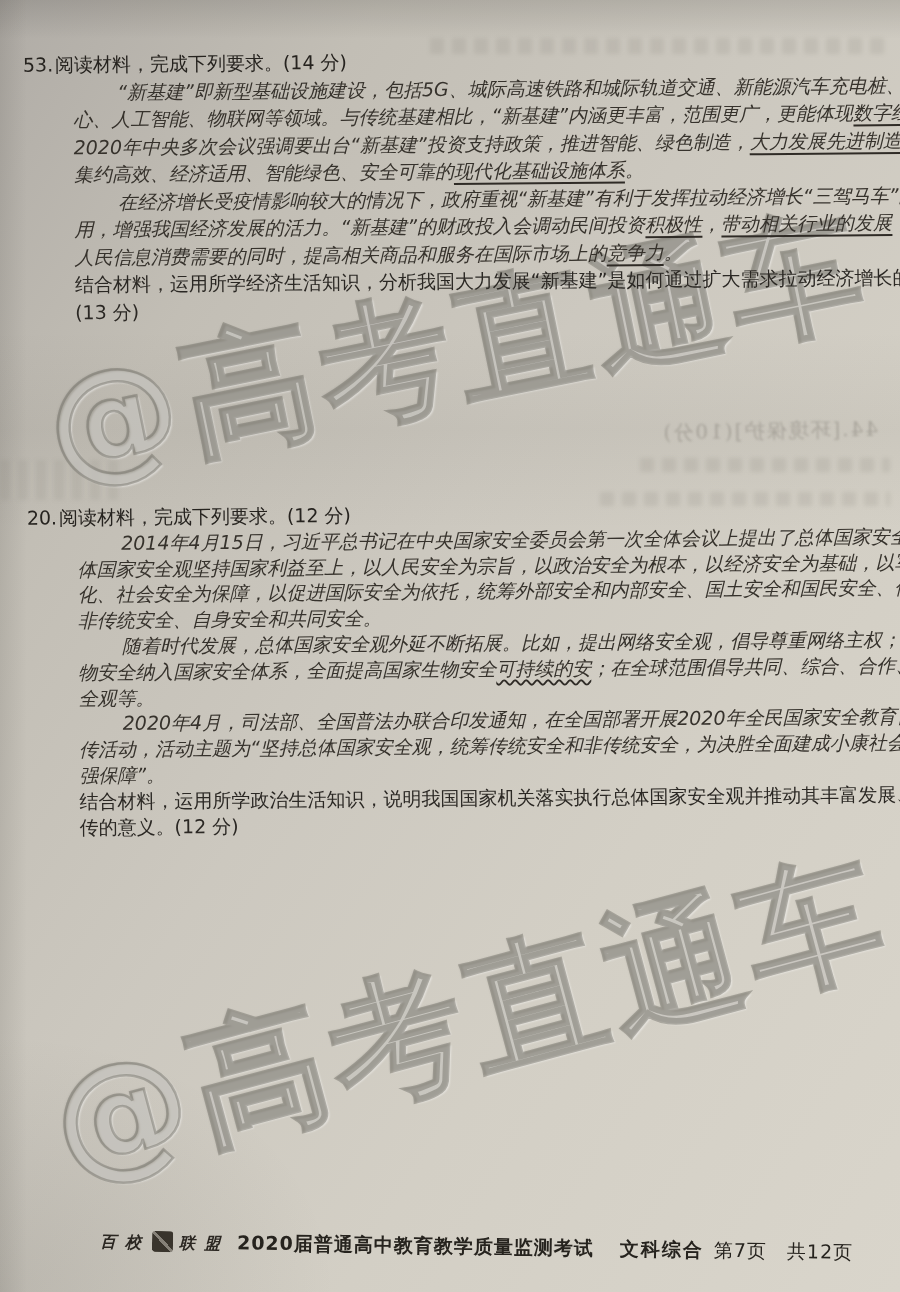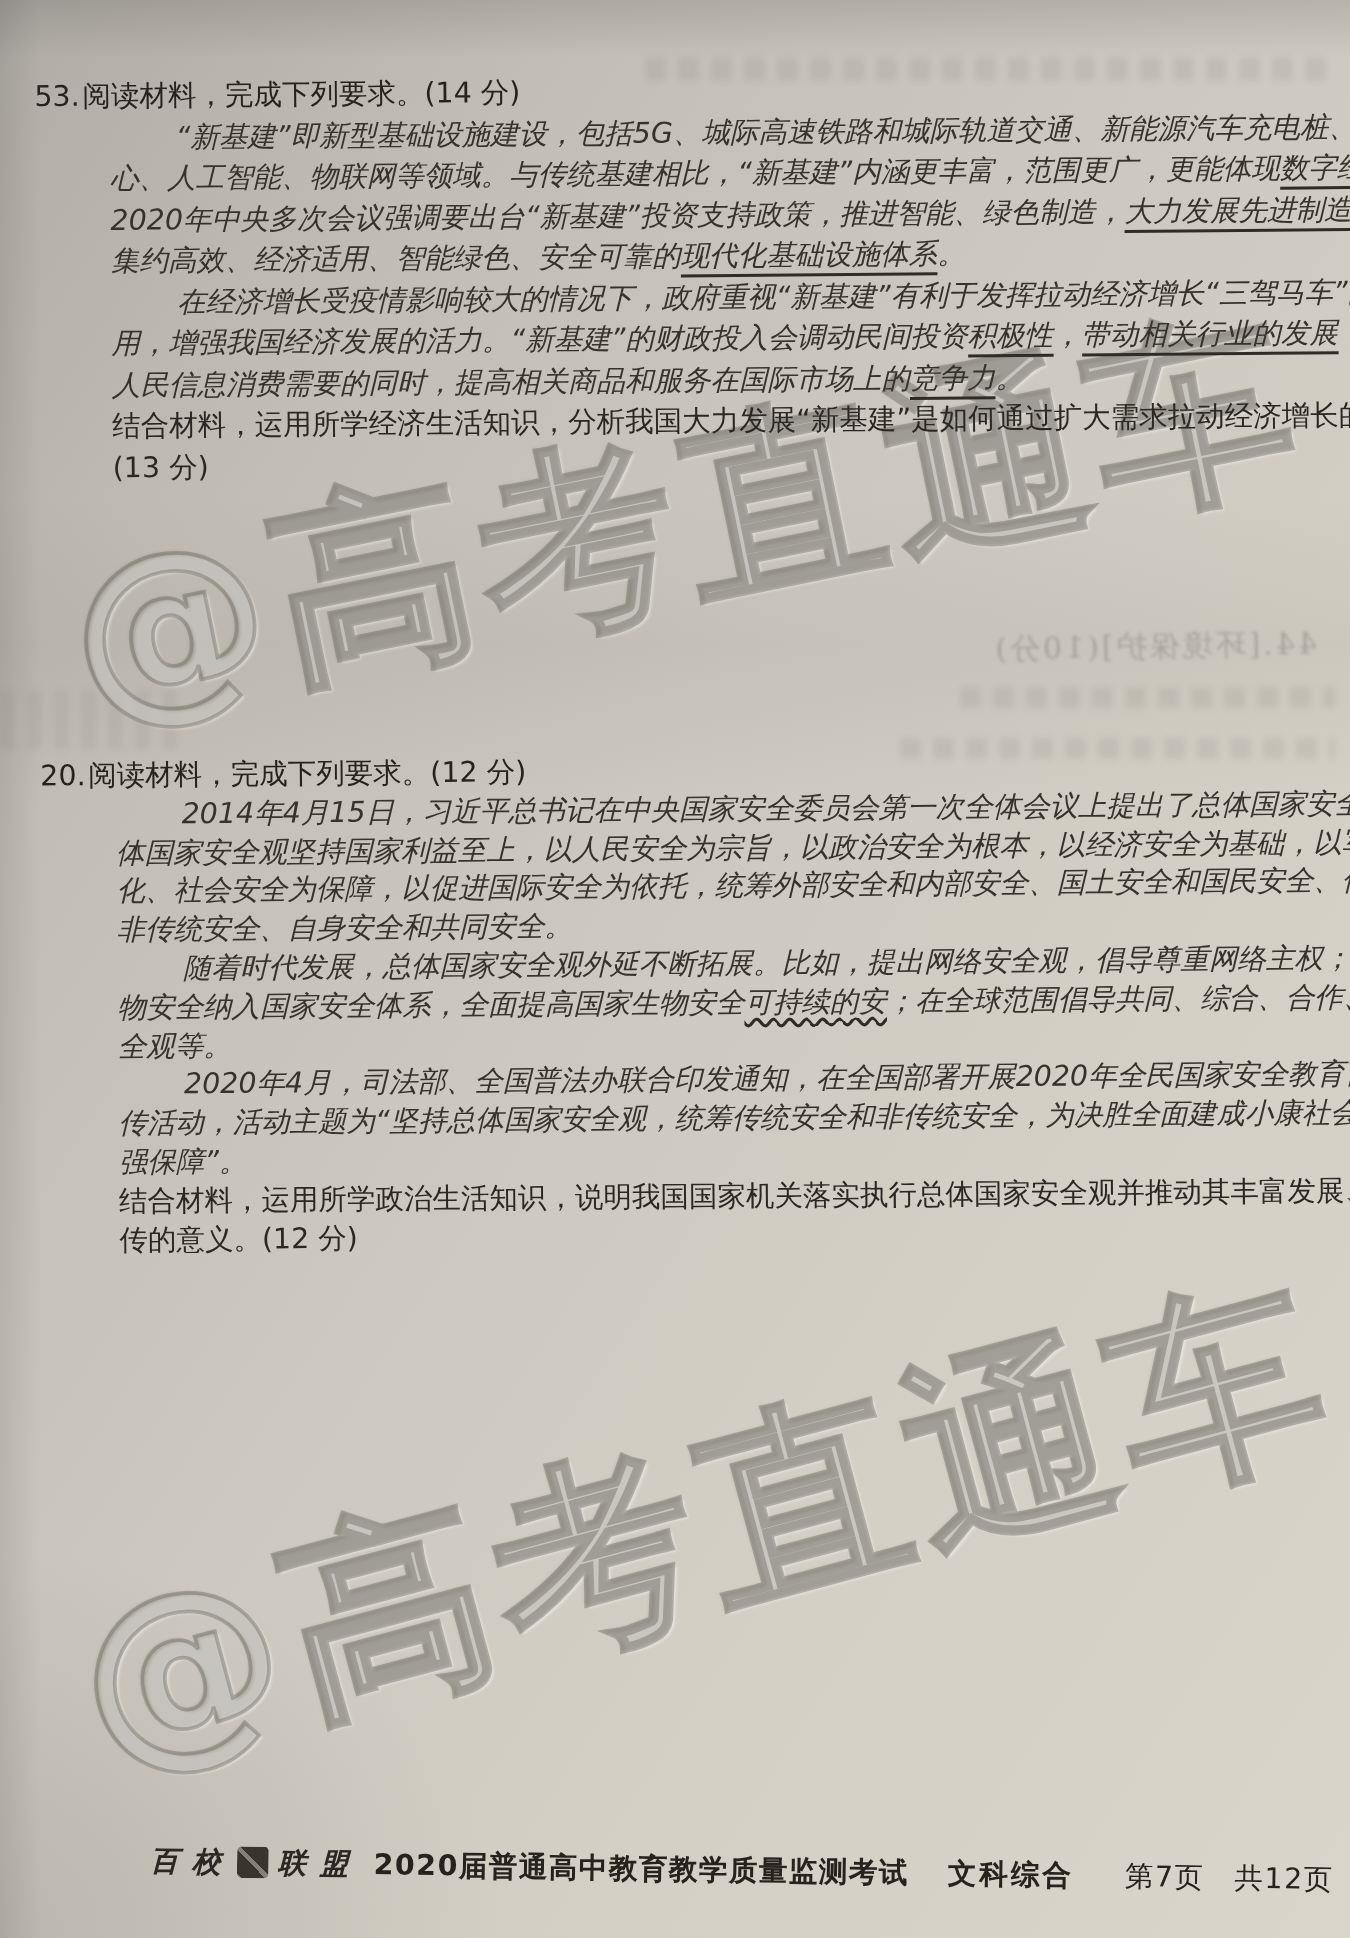"百校" .brand { font-size: 19px -> 16px }
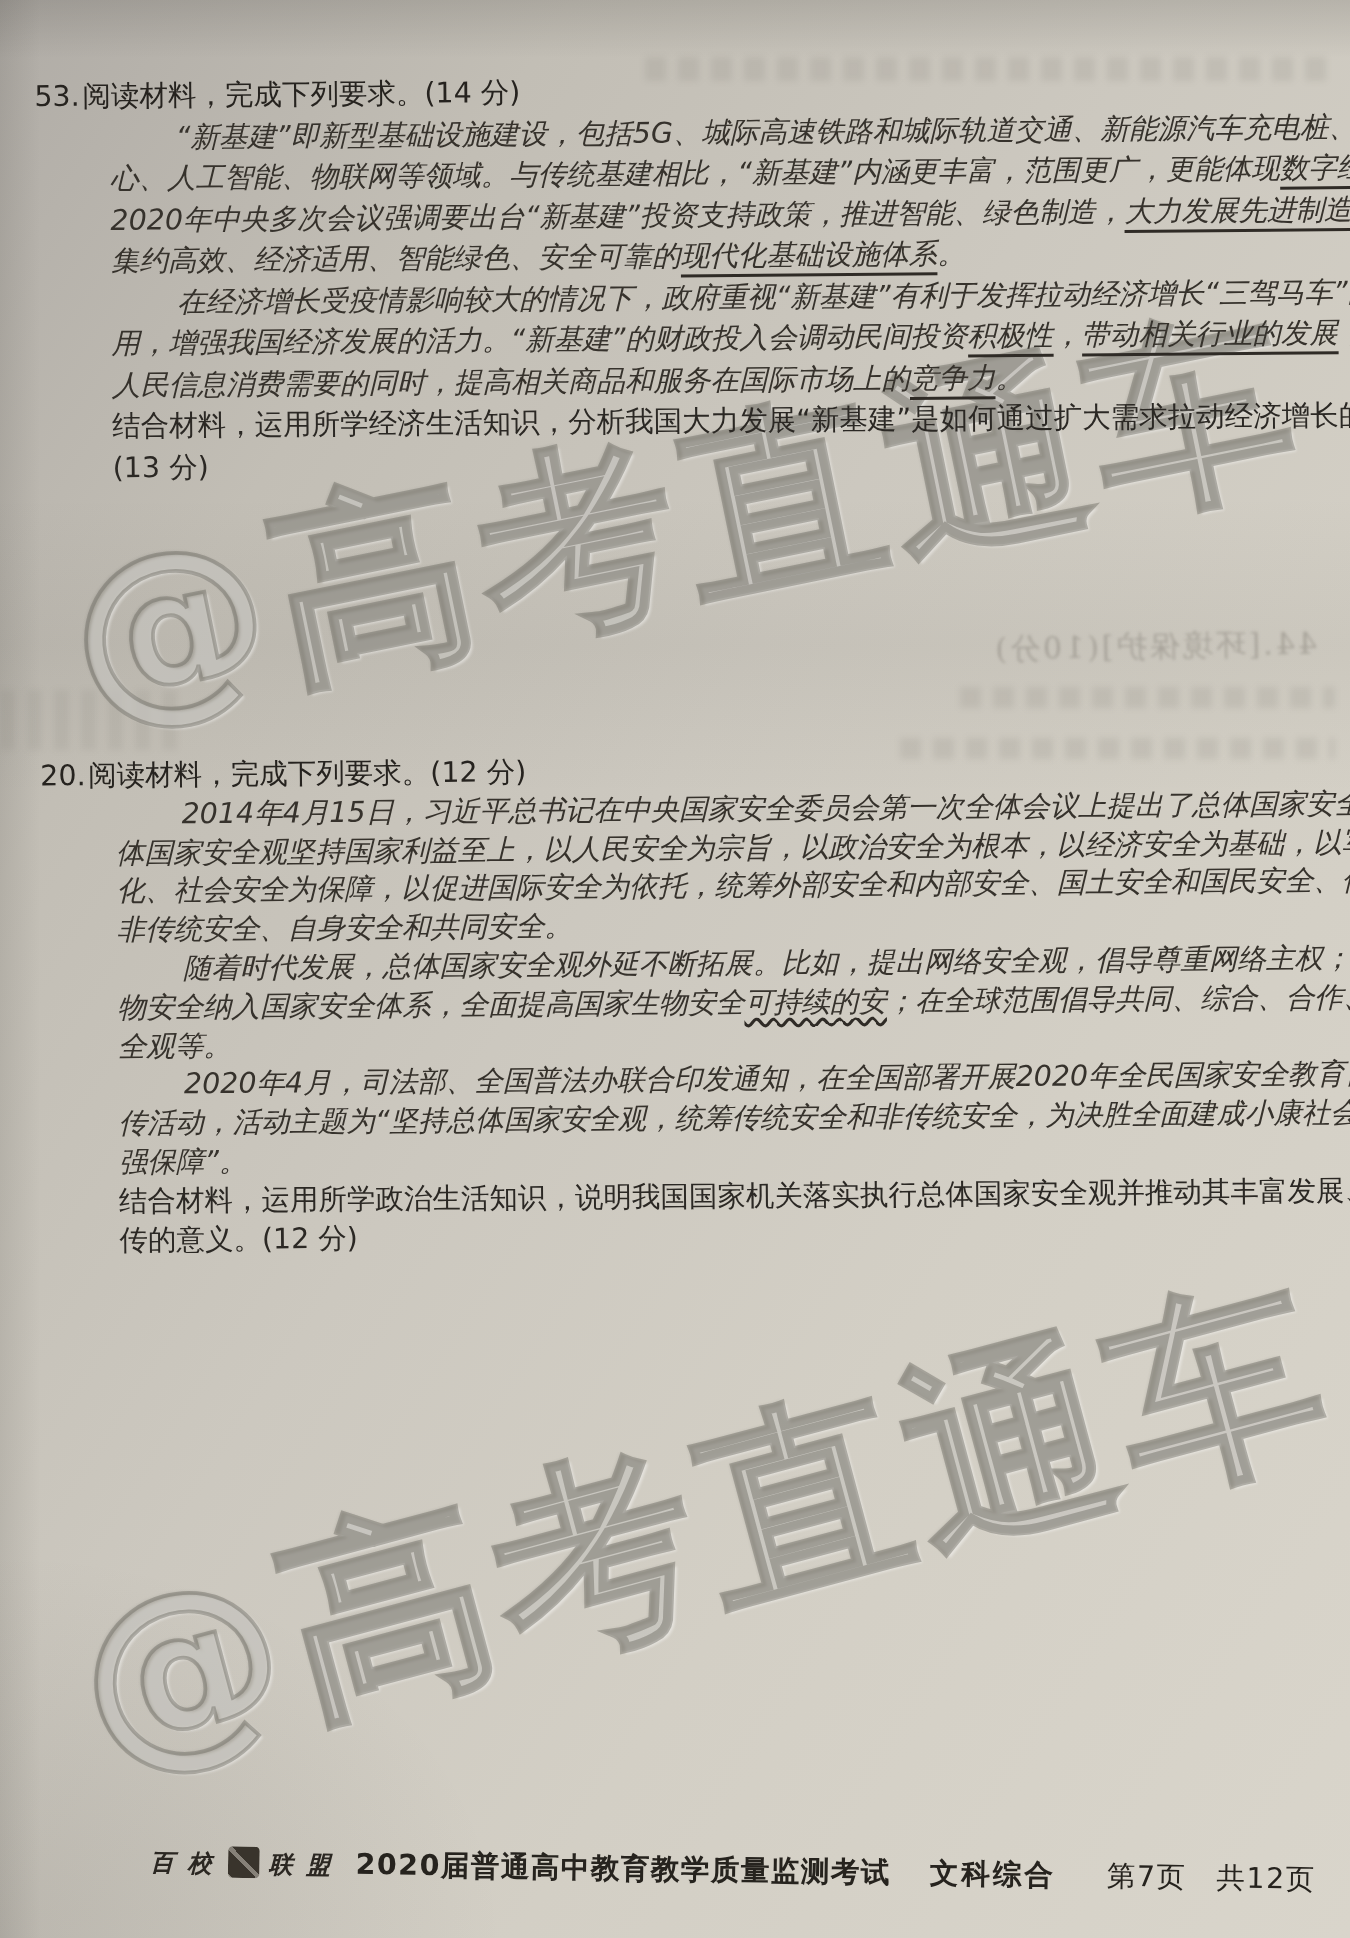"第7页" .pageno { margin-left: 34px -> 10px }
